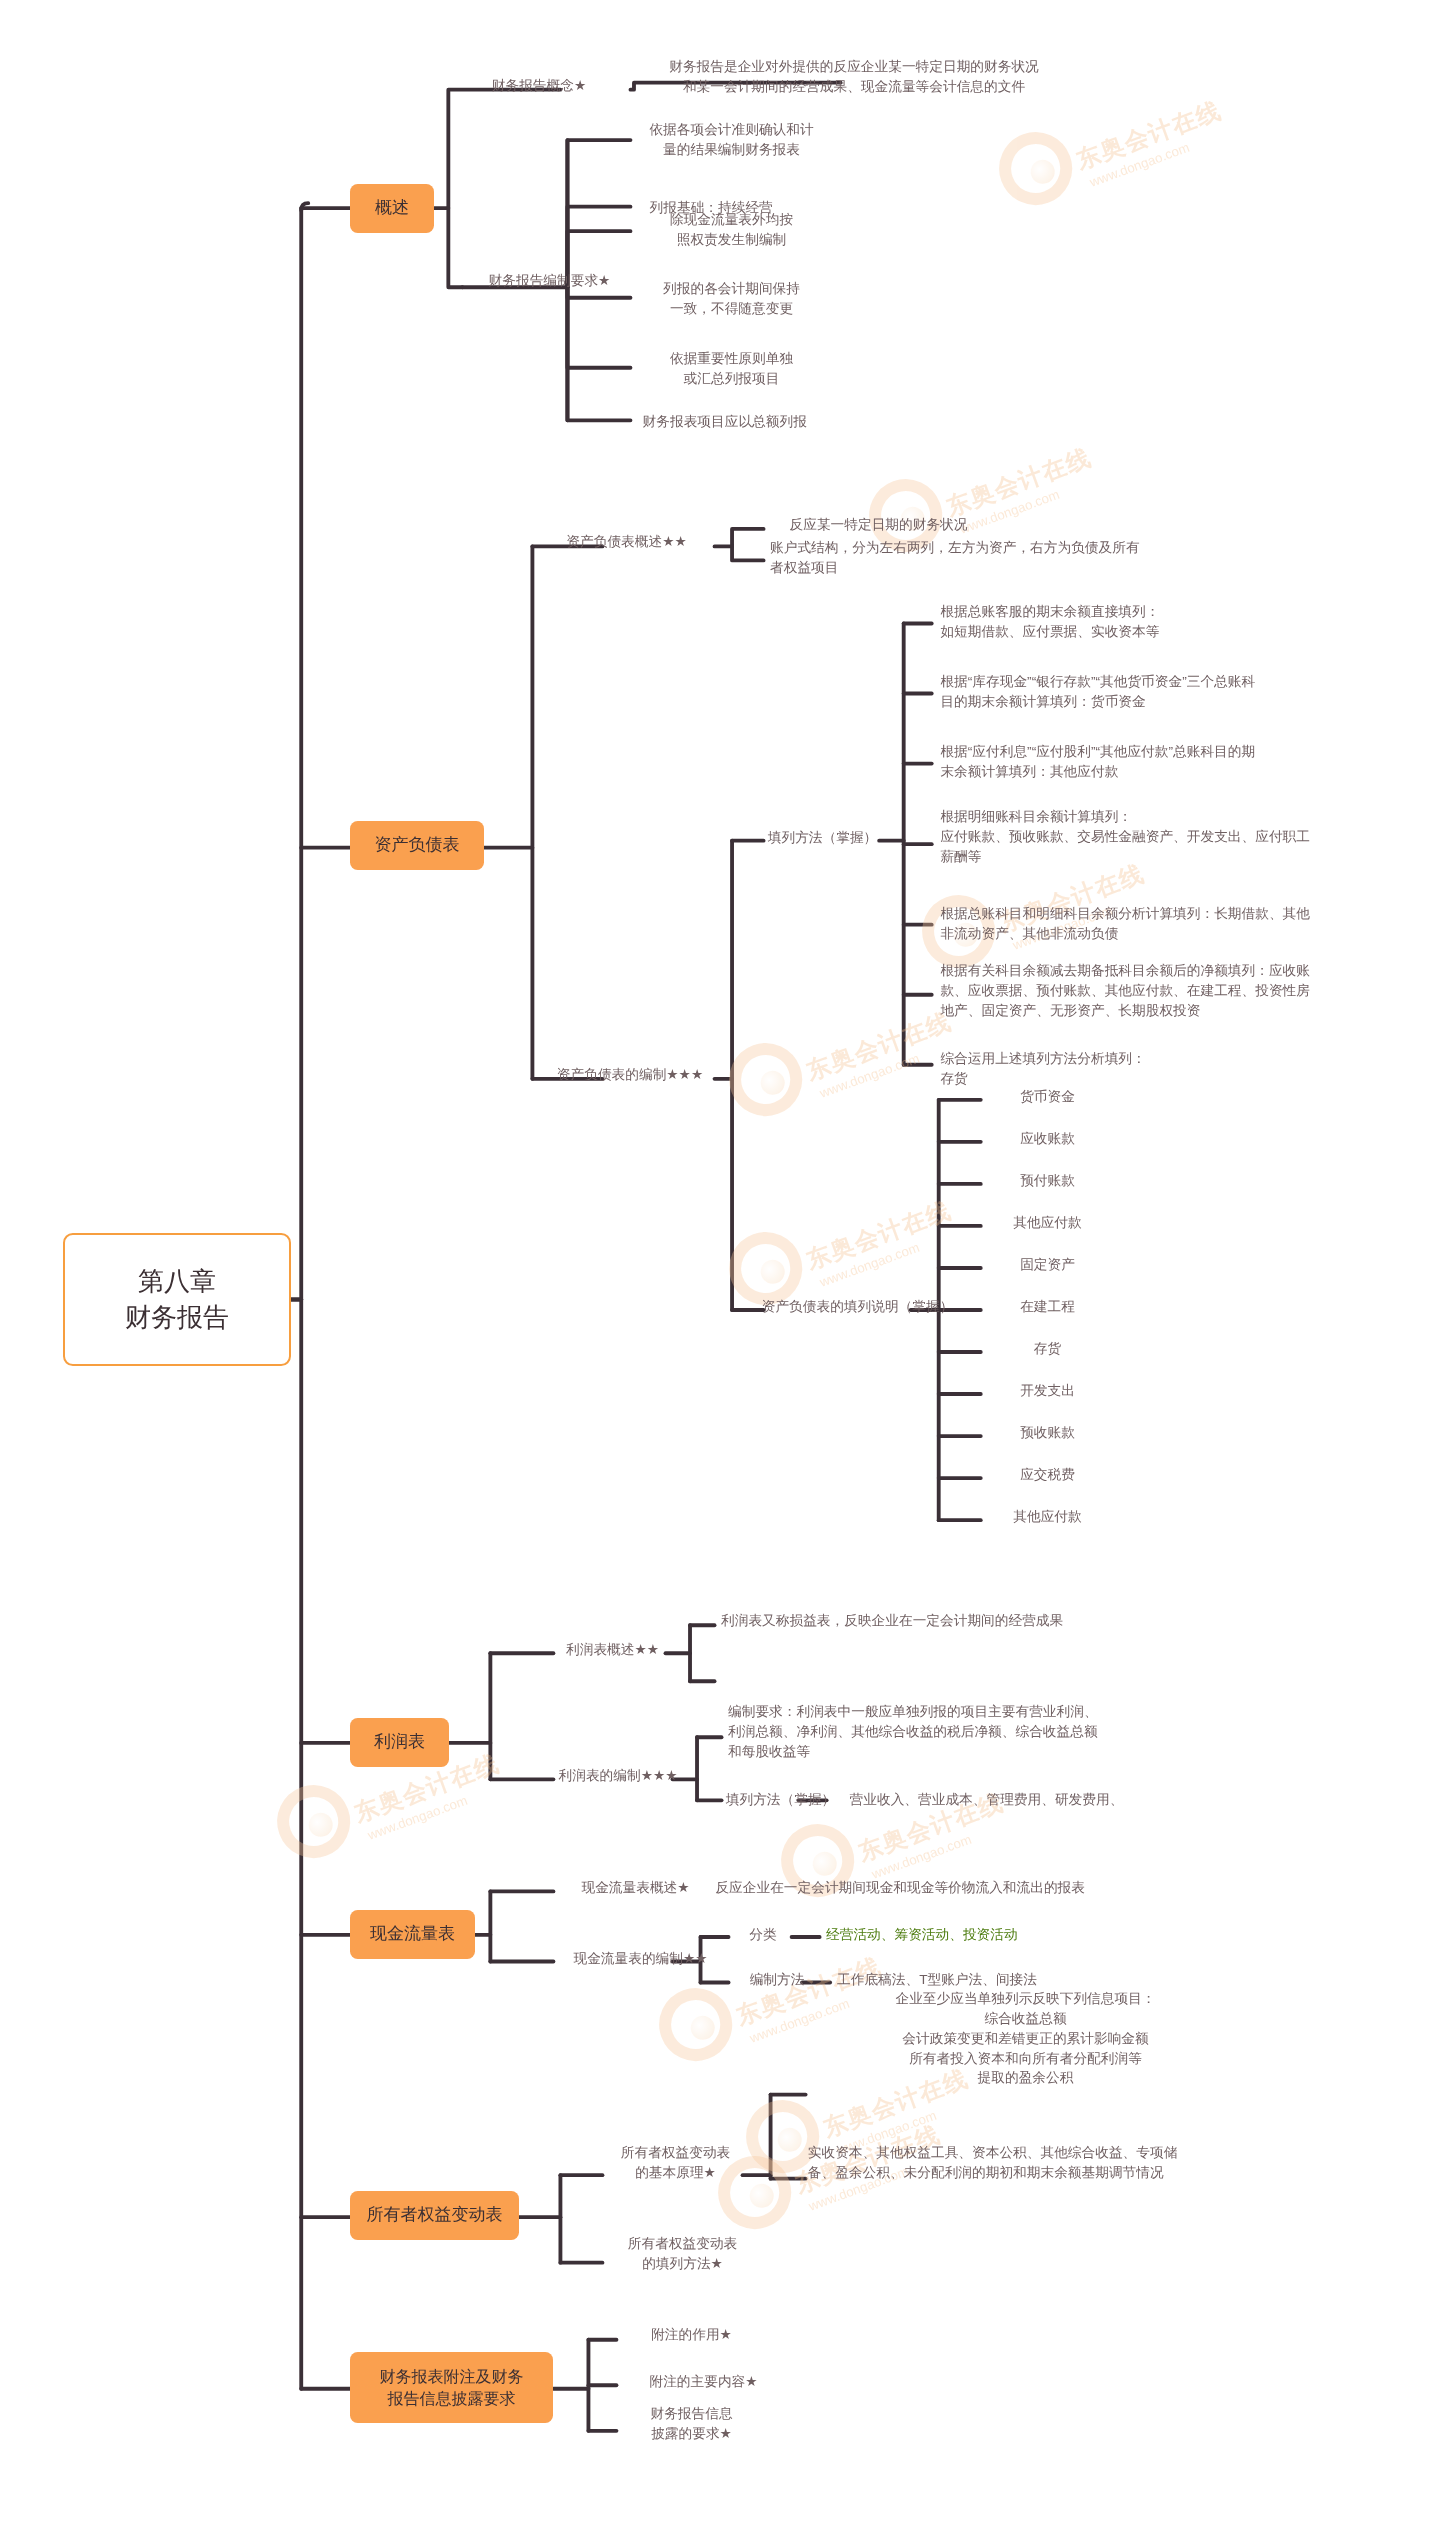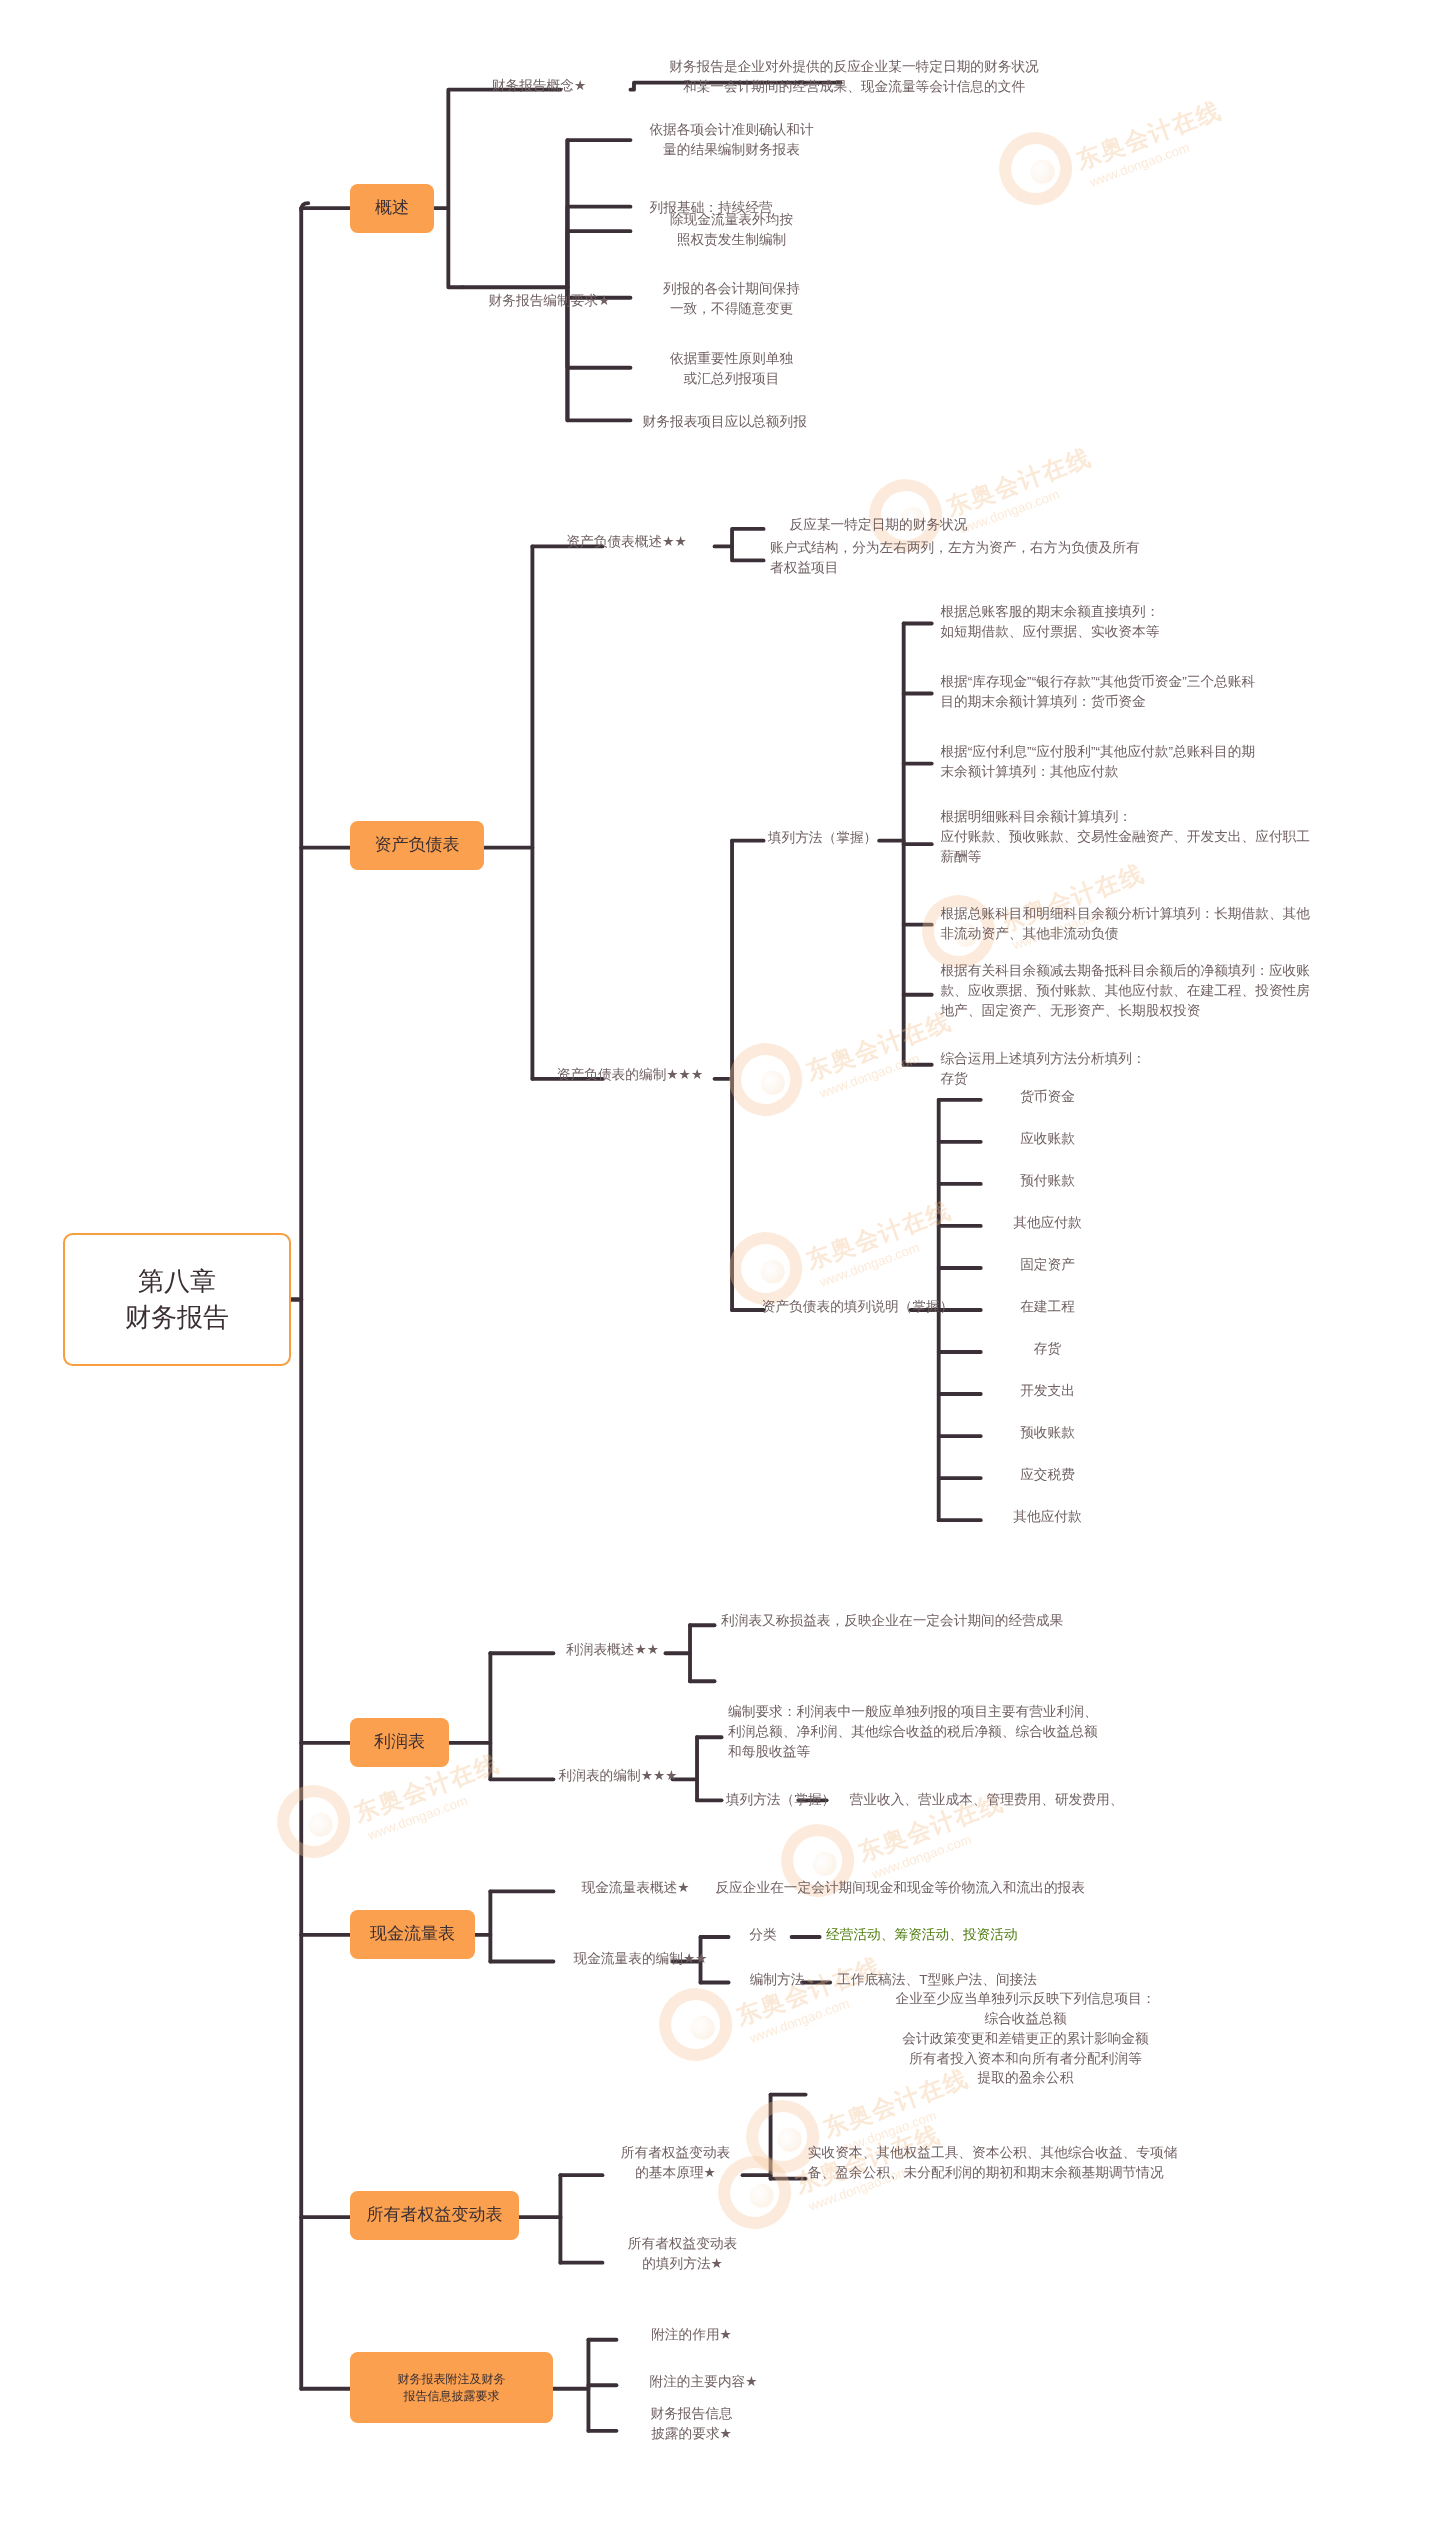"财务报告编制要求★" div.node { top: 291px -> 271px }
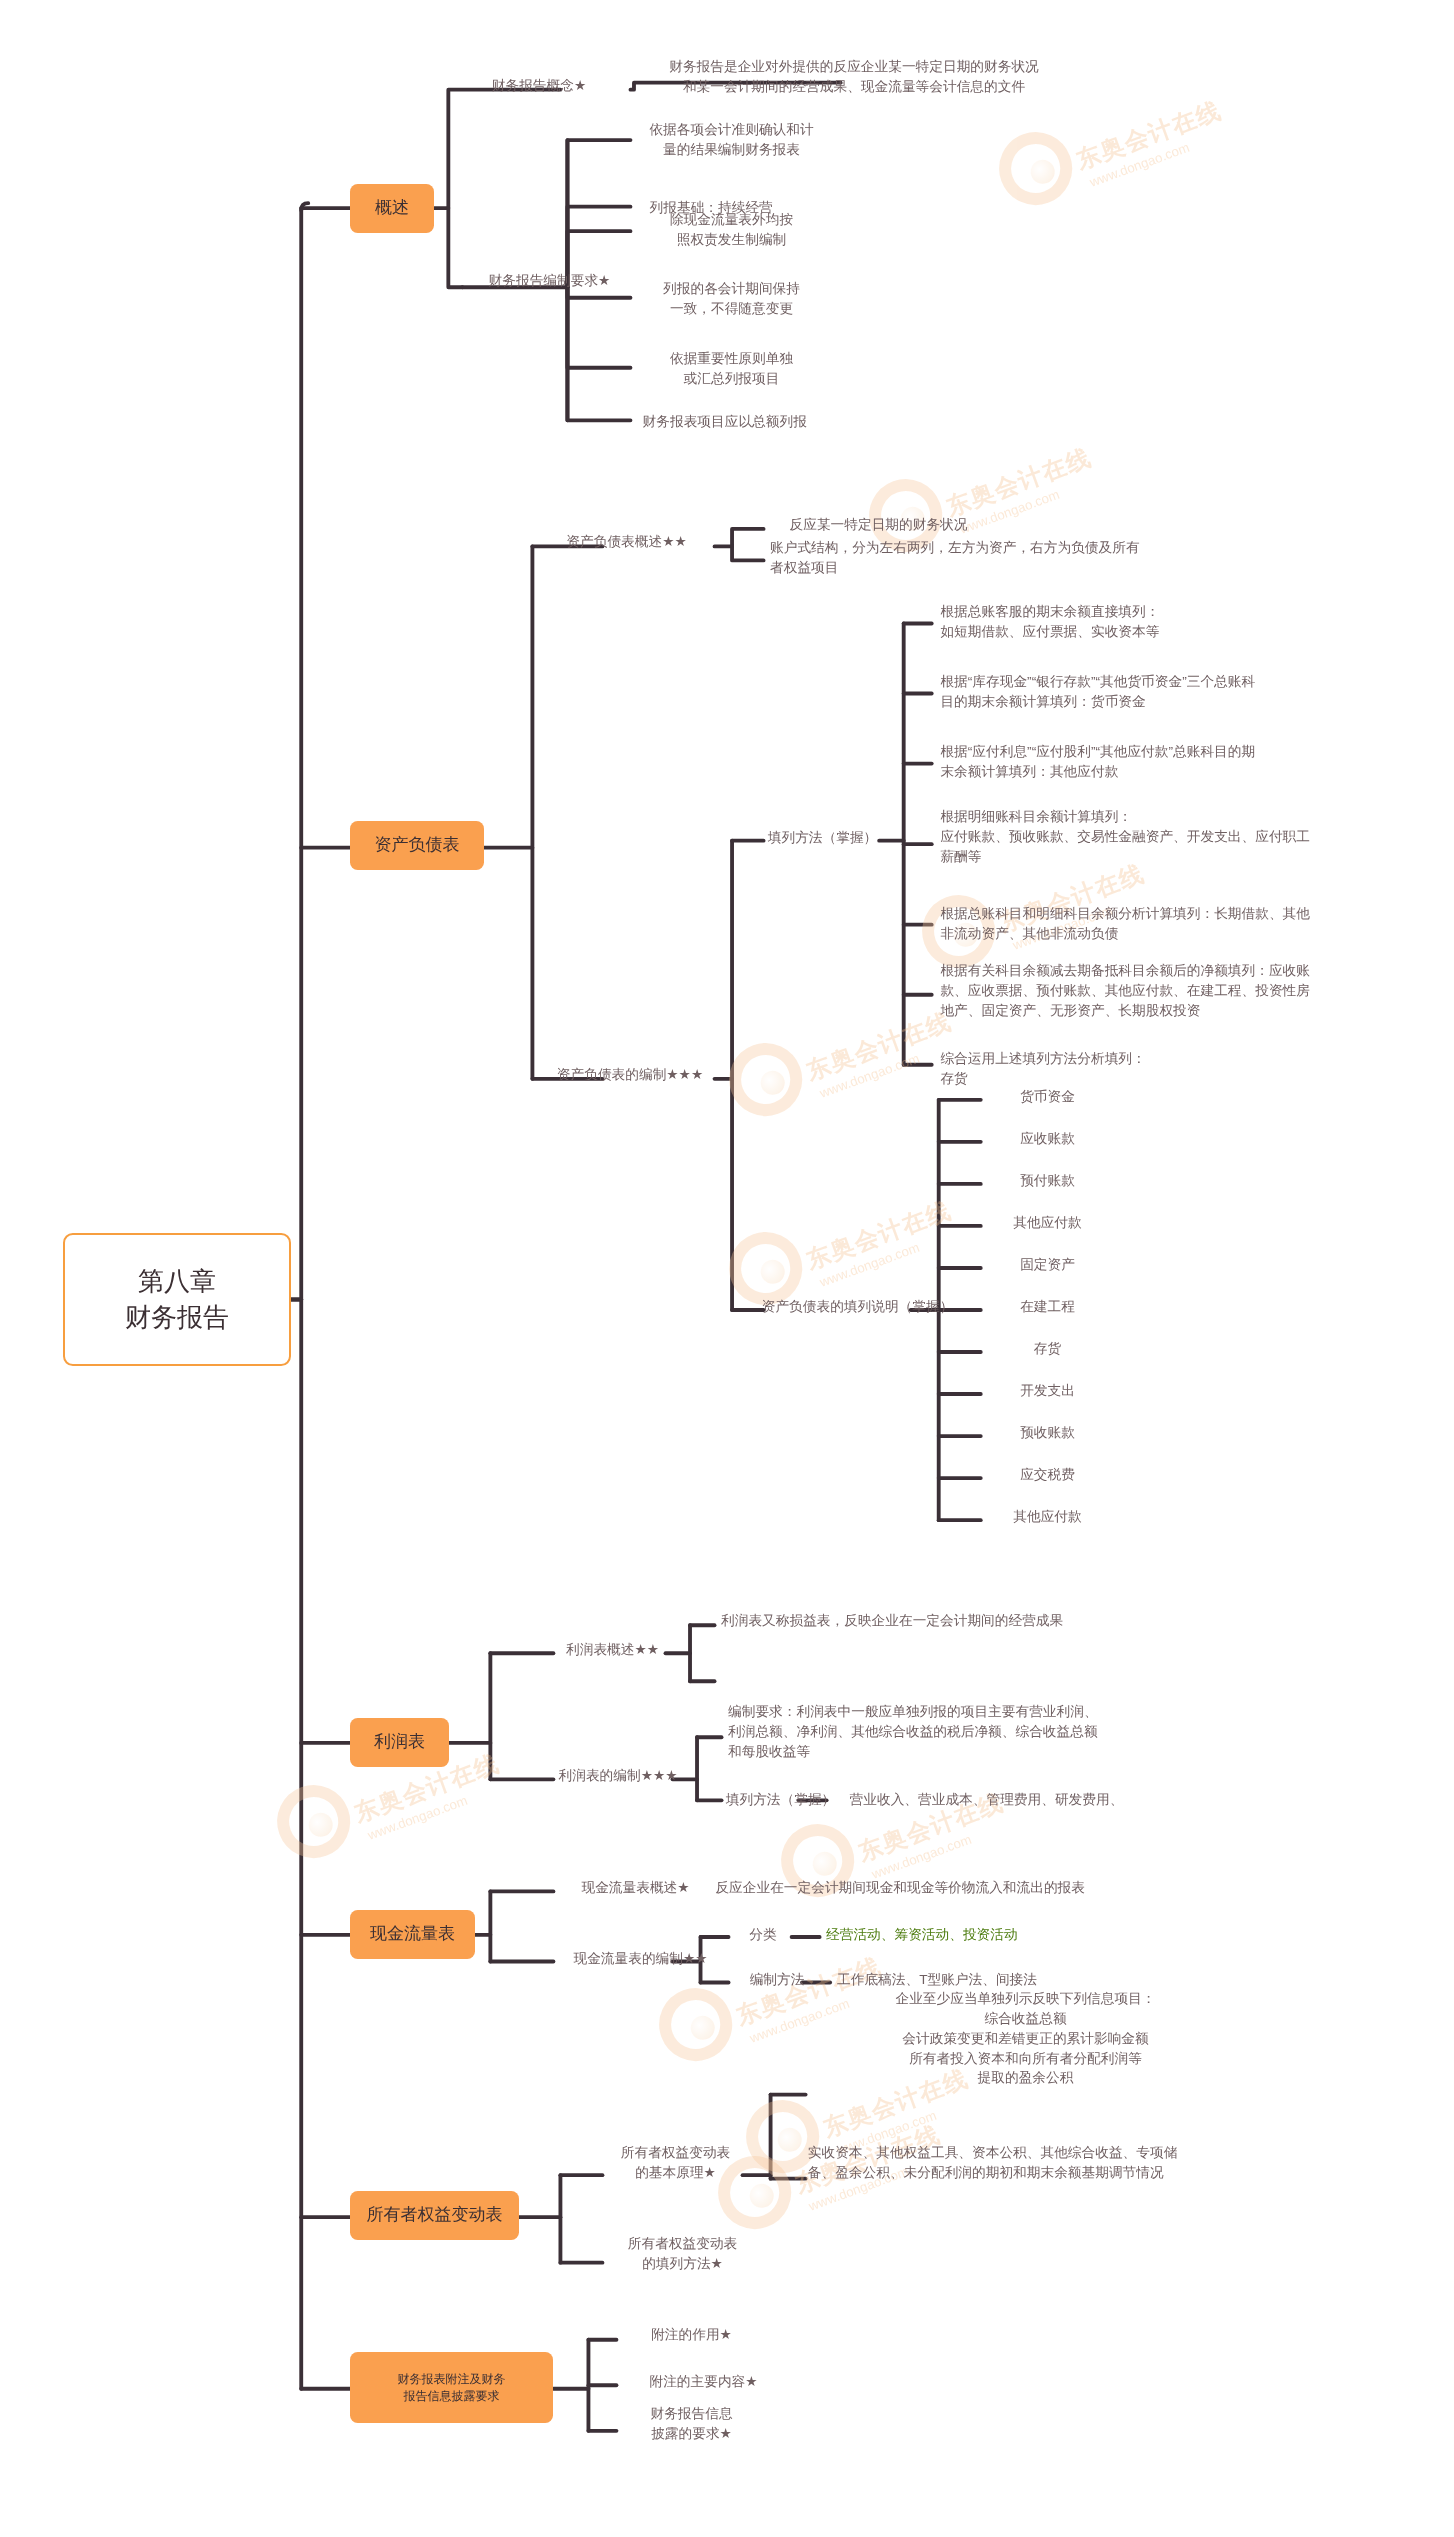"财务报表附注及财务" div.node { font-size: 12px -> 16px }
